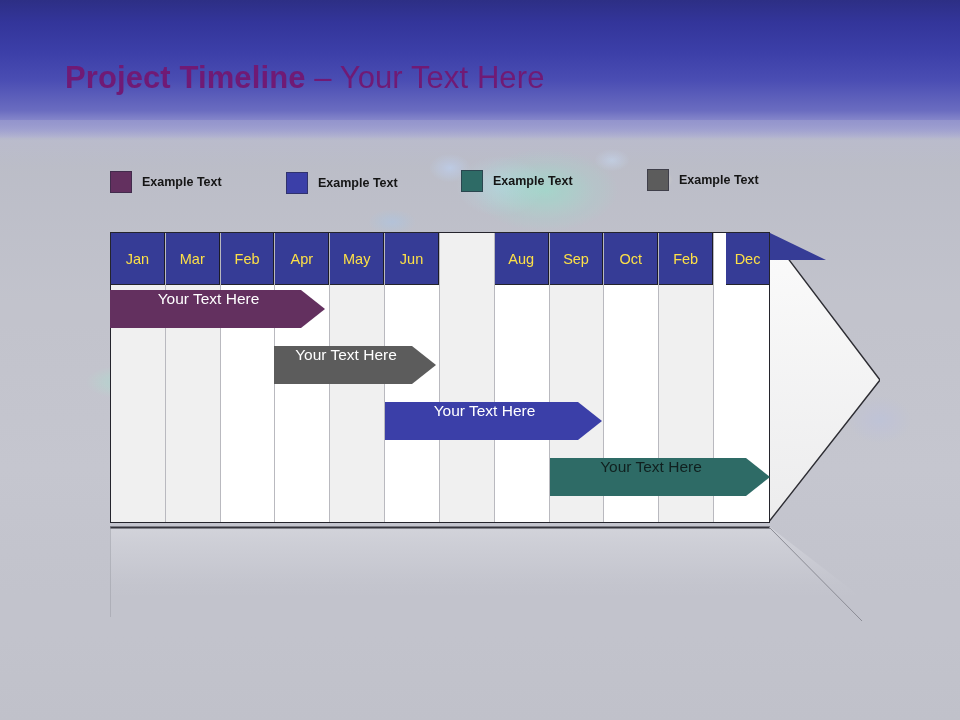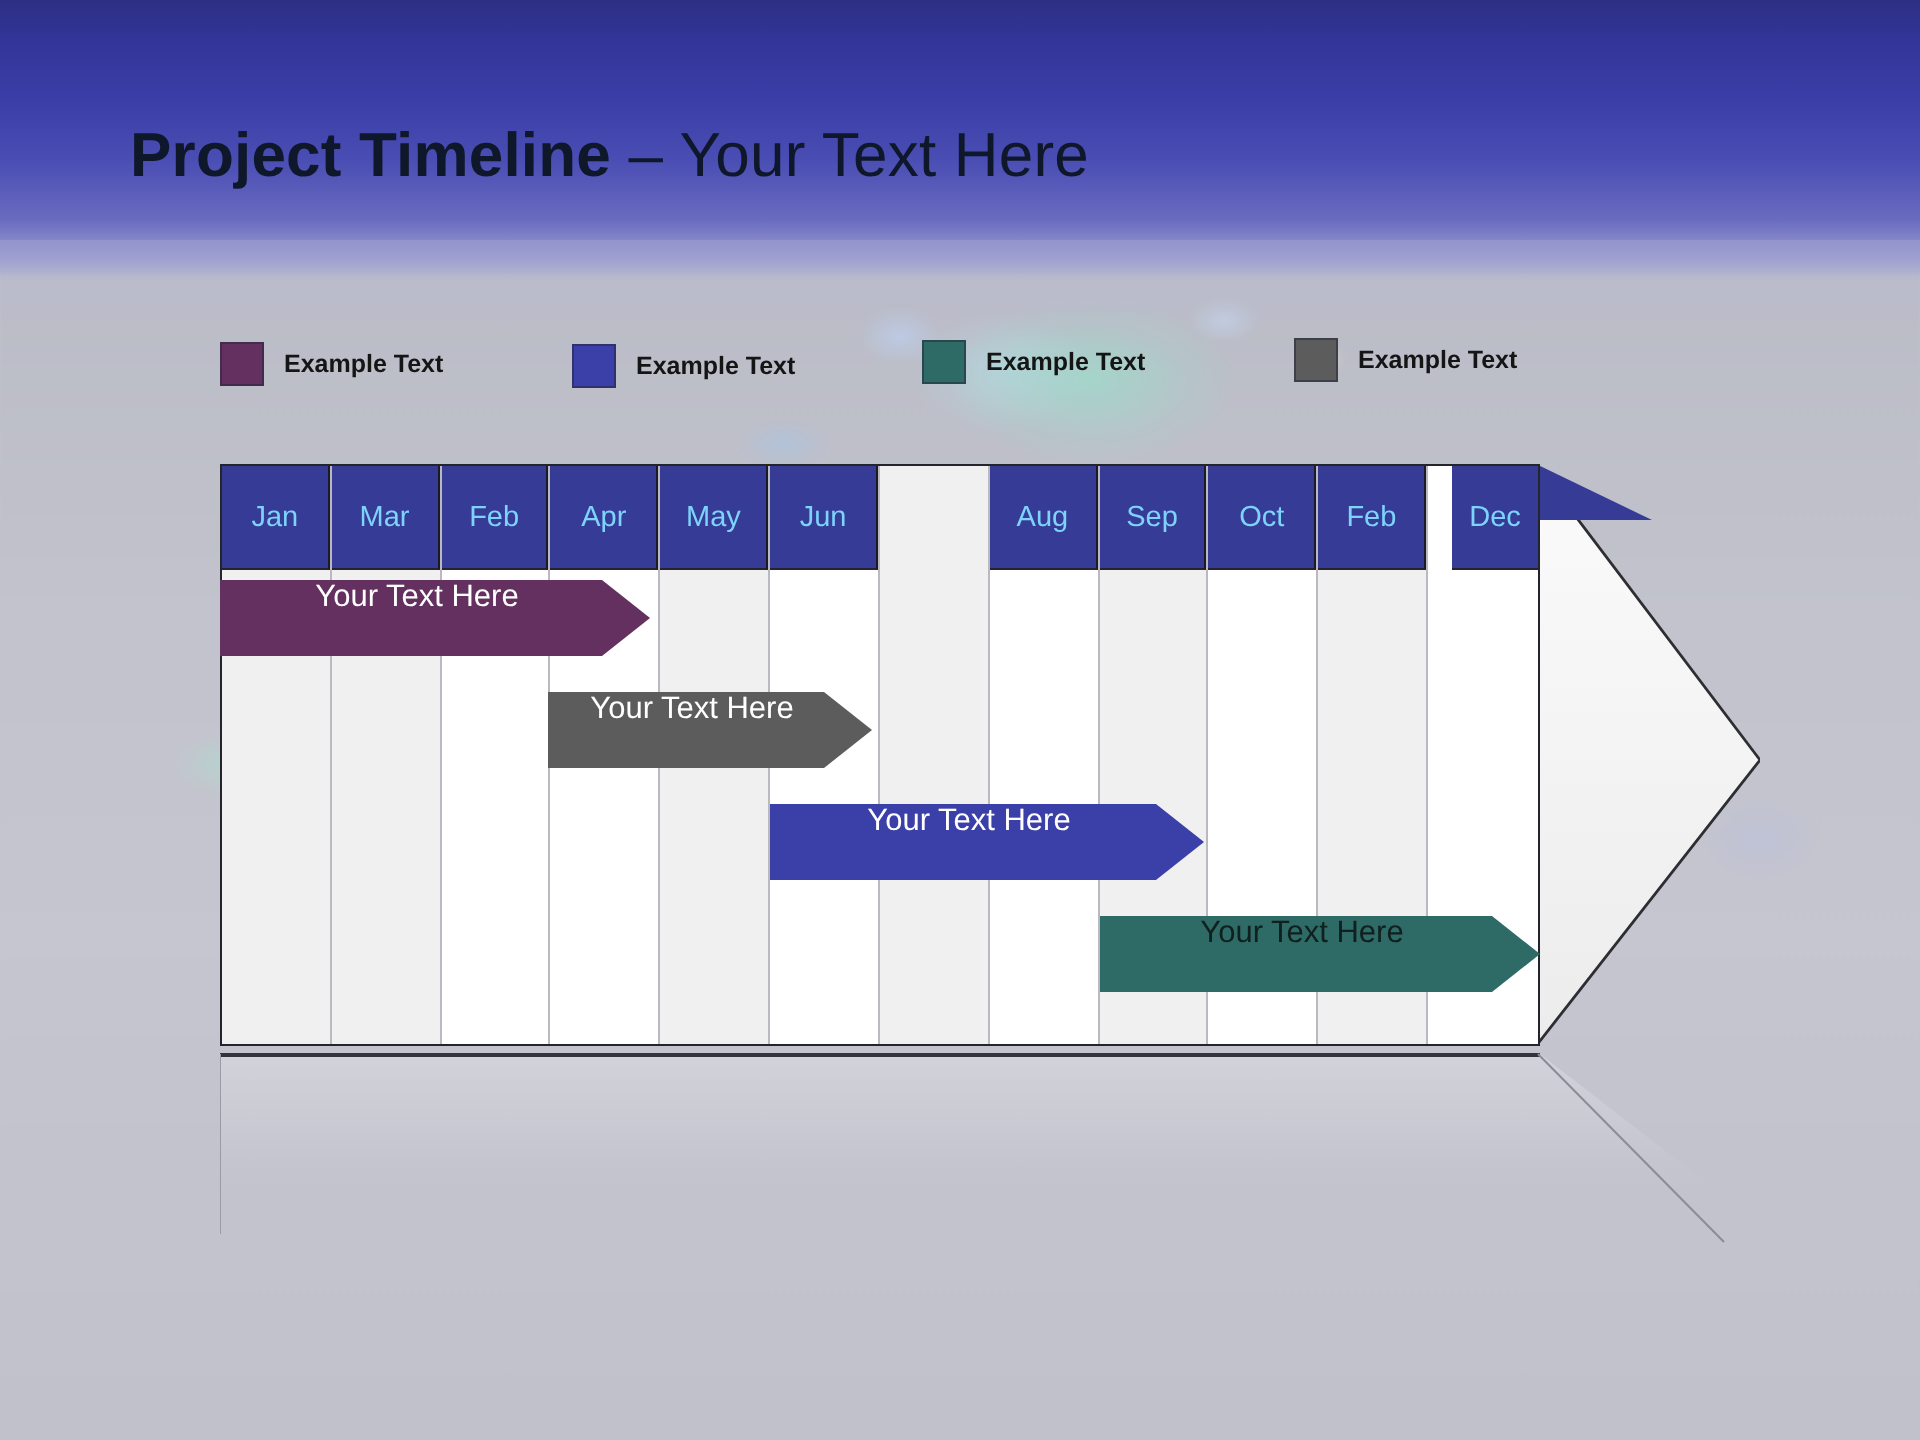"Project Timeline – Your Text" #slide-title { color: #0f172a -> #701a75 }
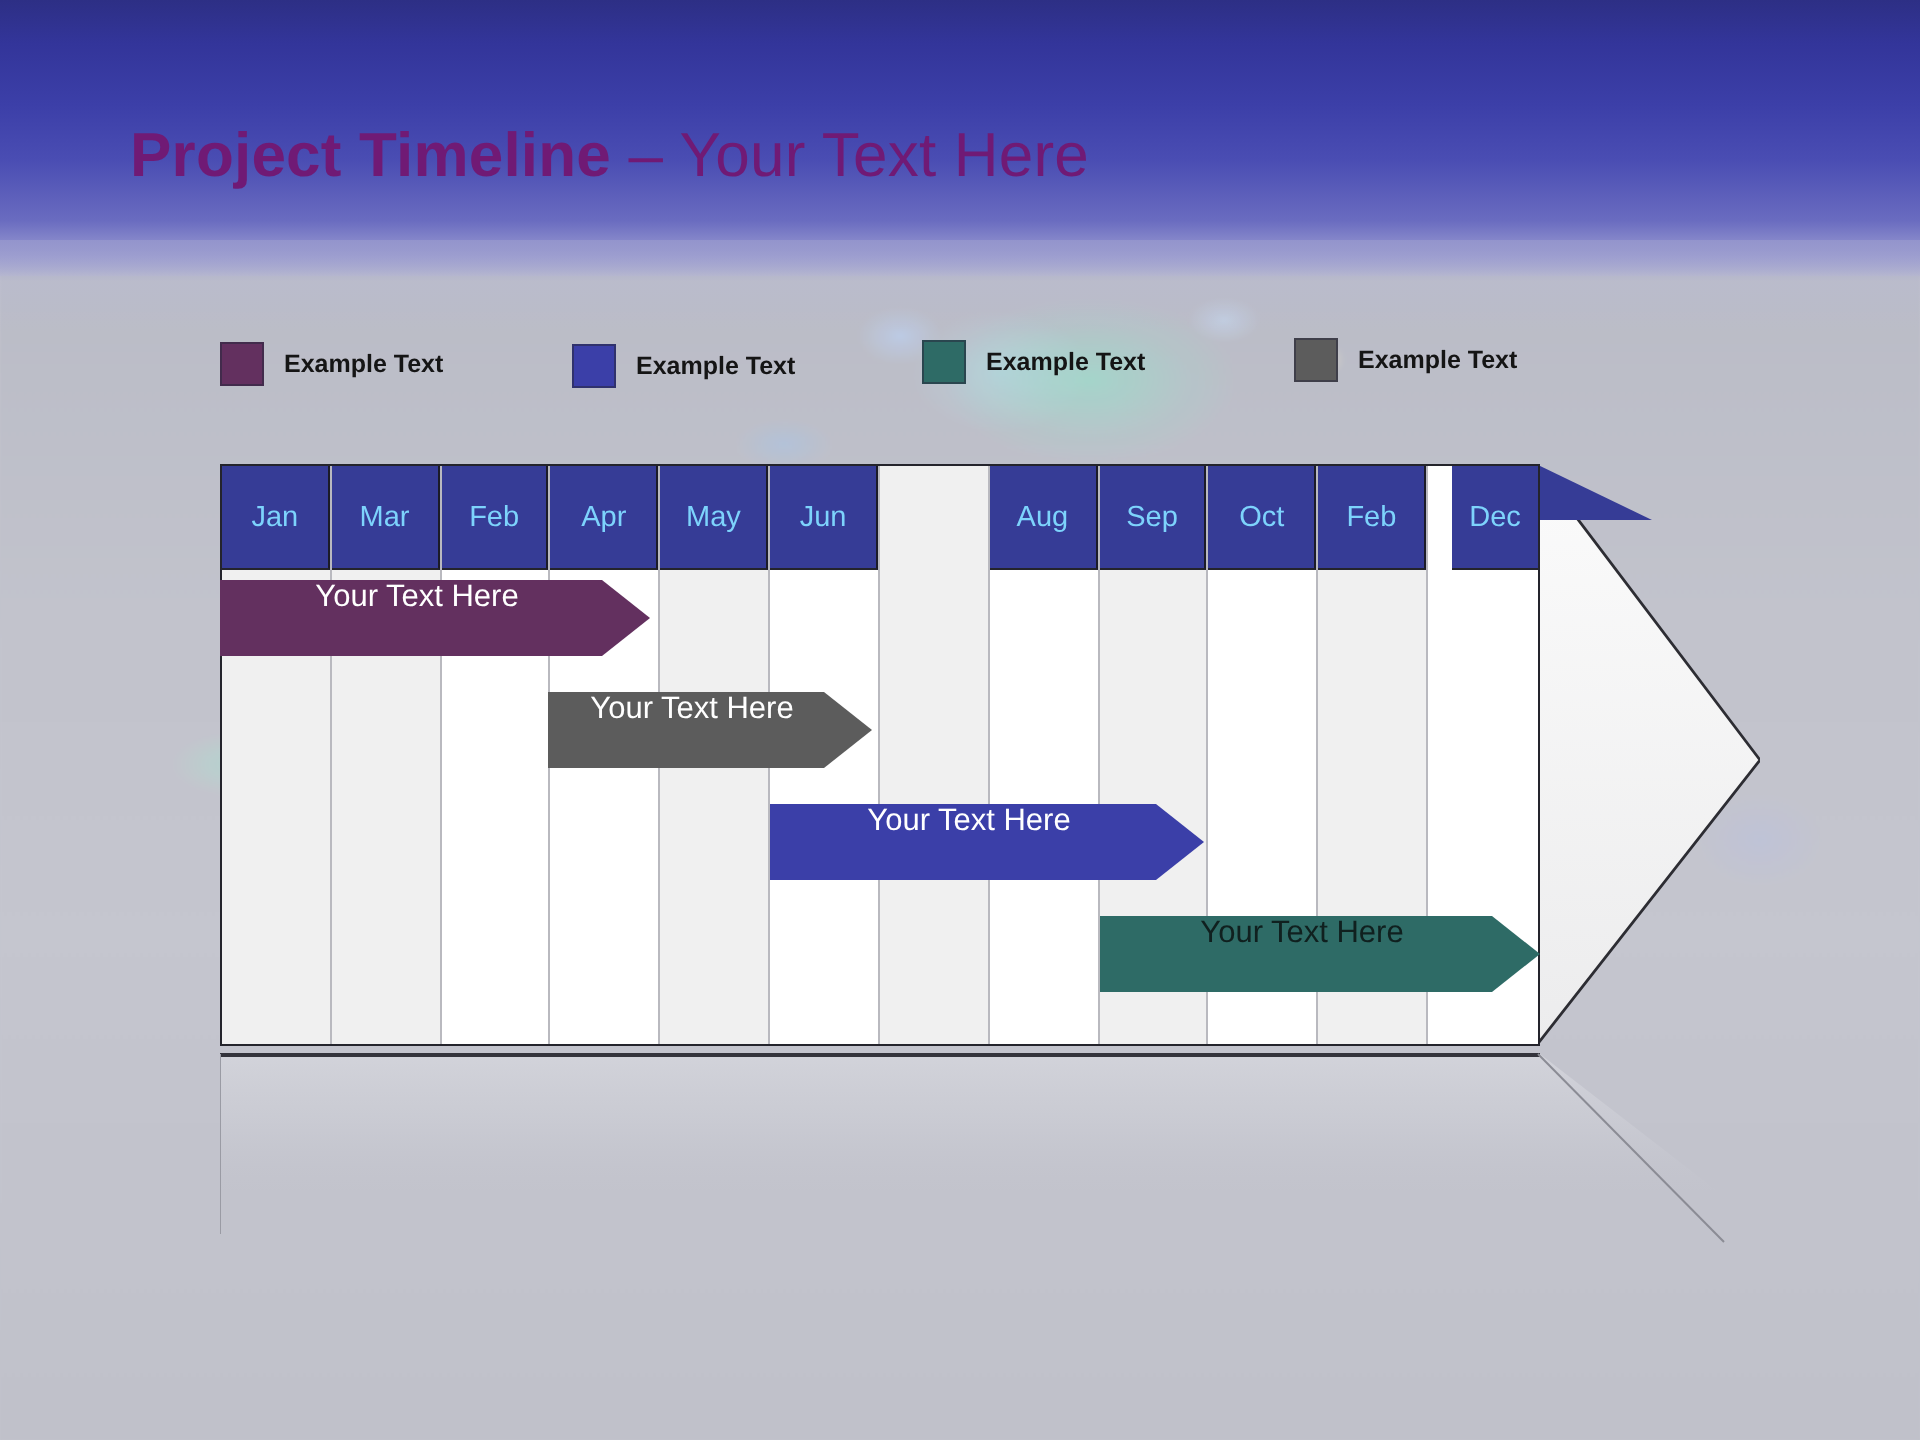"Jan" .col-head { color: #7dd3fc -> #fde047 }
